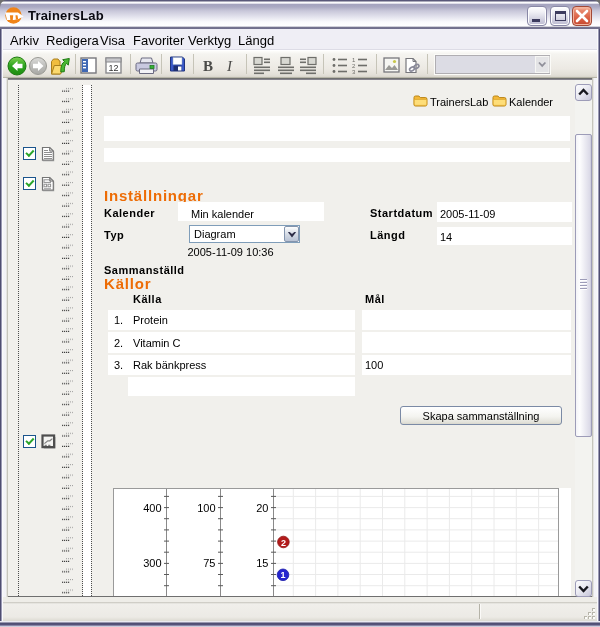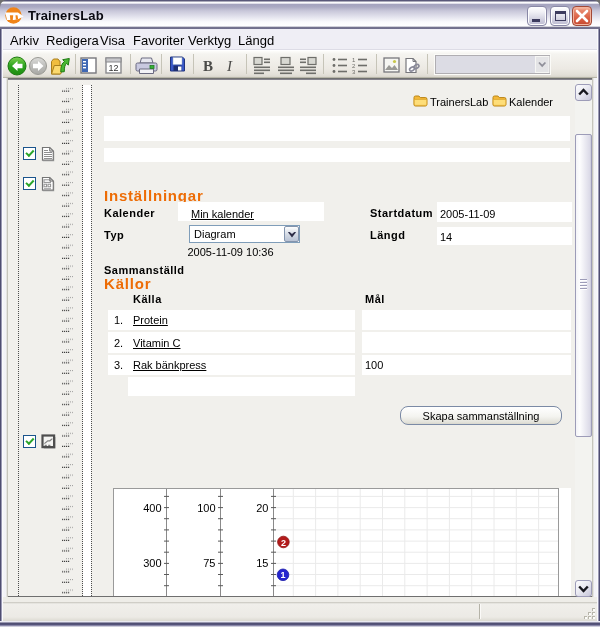"Min kalender" a.lnk { text-decoration: underline -> none }
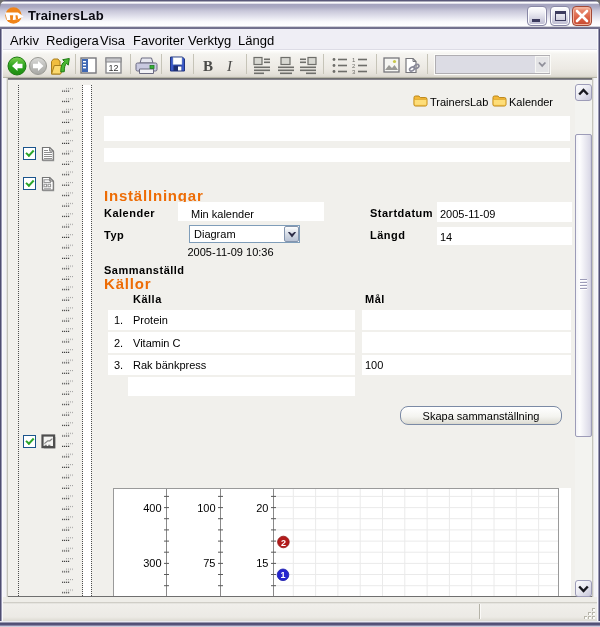"Skapa sammanställning" div.abs { border-radius: 8px -> 3px }
